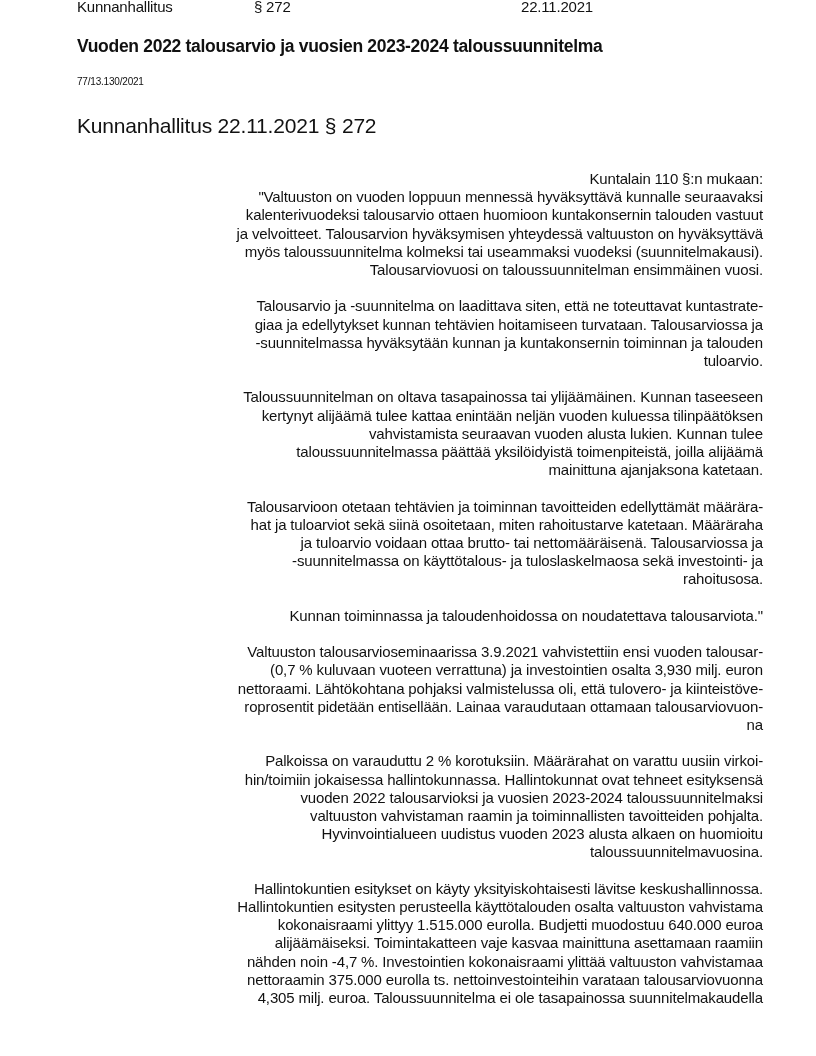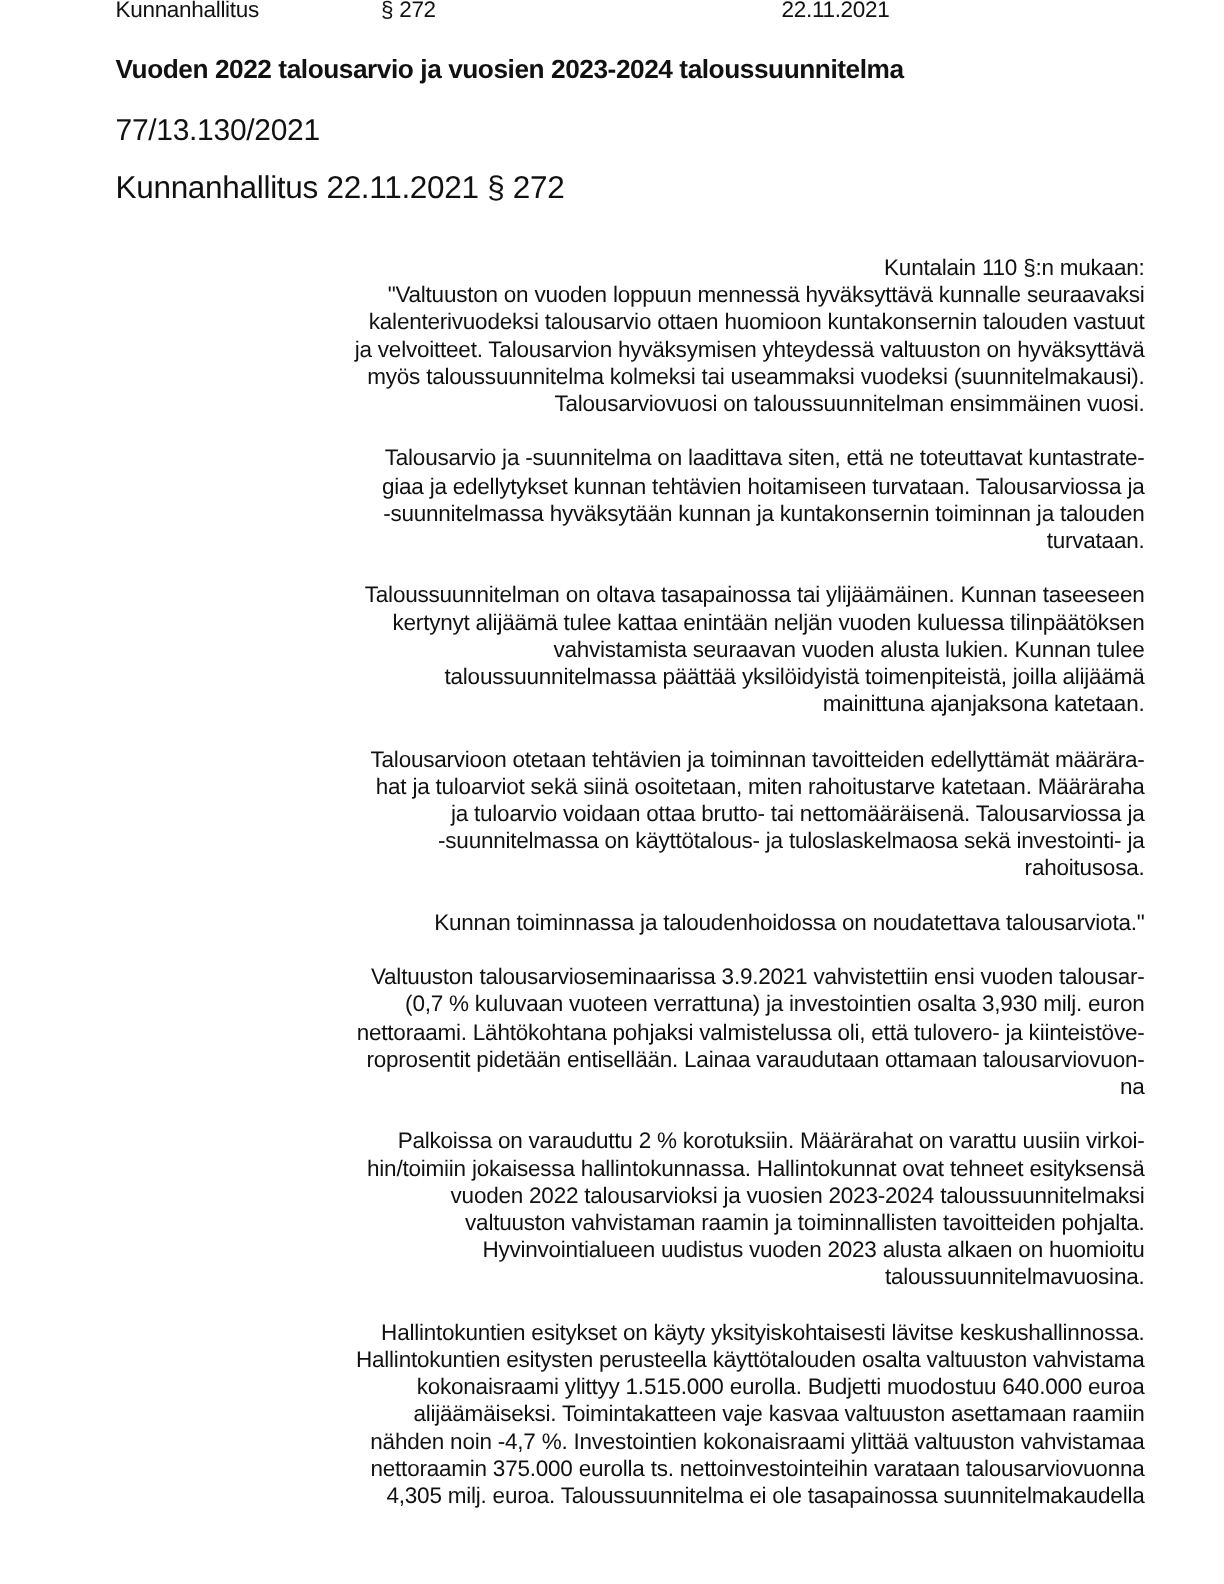"77/13.130/2021" .diary { font-size: 20px -> 10px }
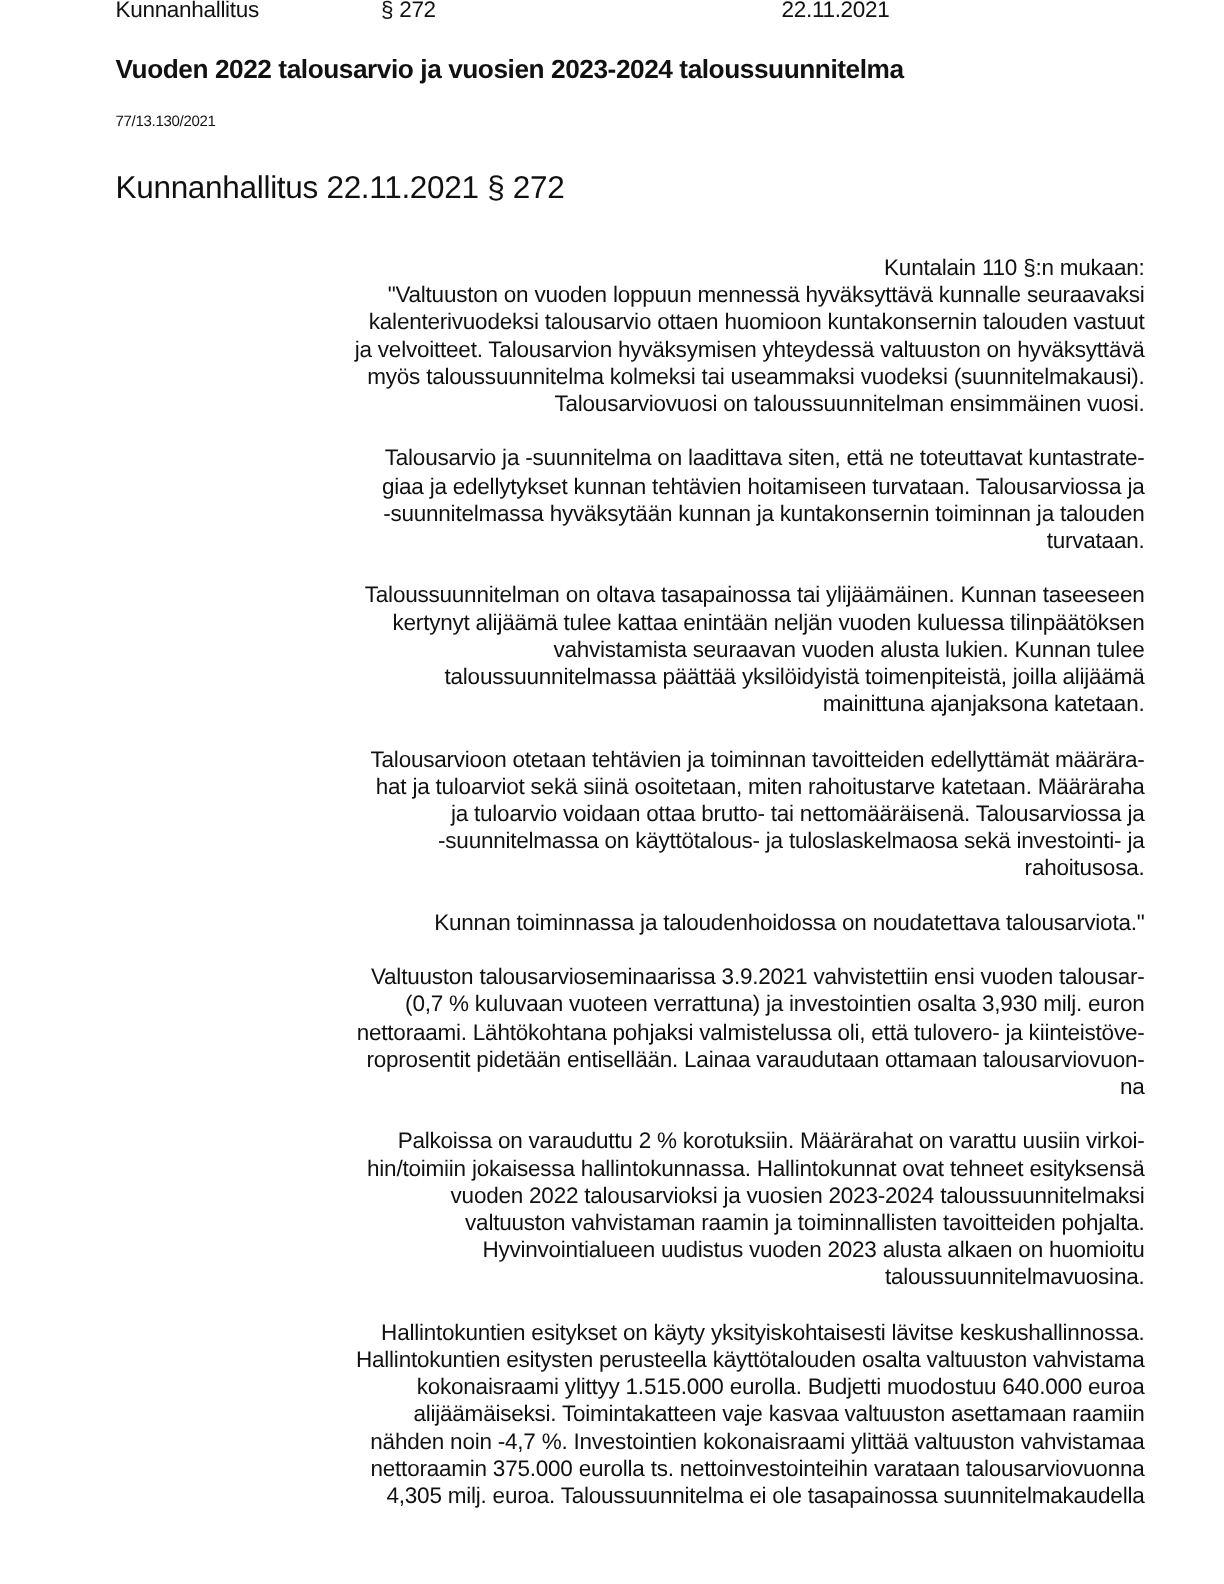"turvataan." span.line { text: turvataan -> tuloarvio }
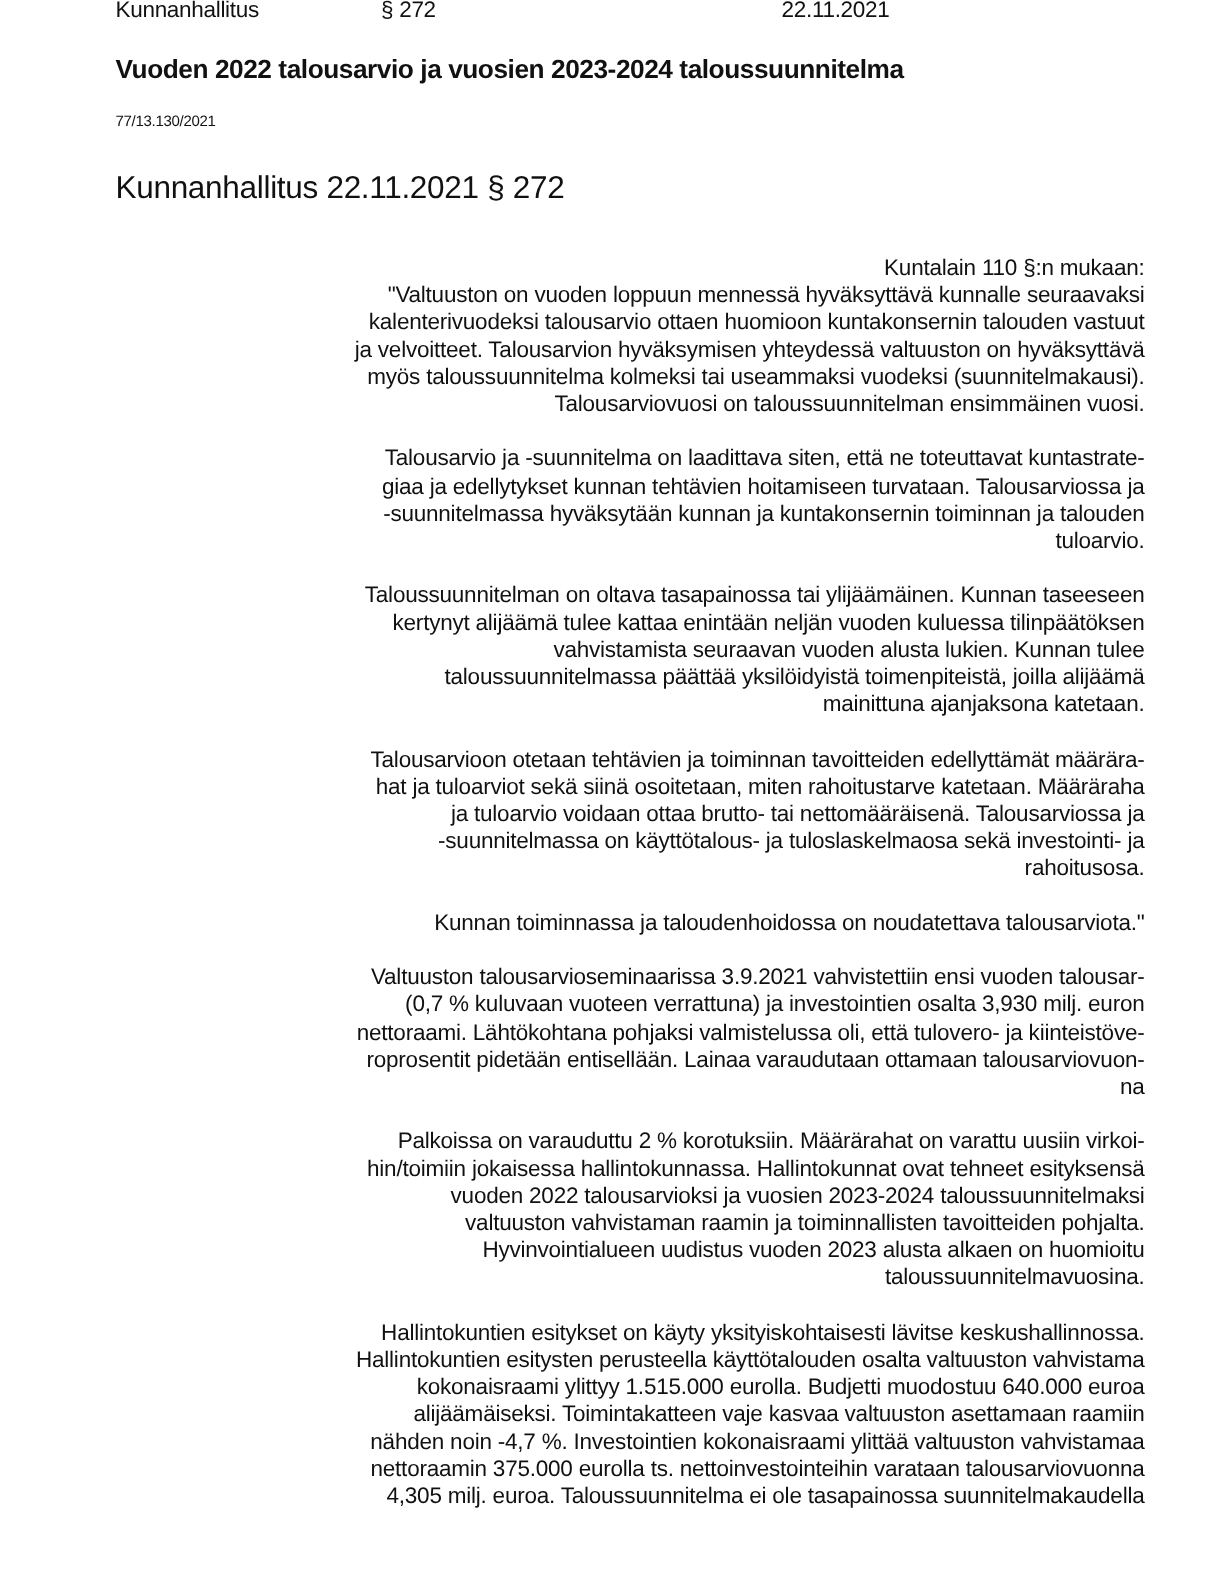"alijäämäiseksi. Toimintakatteen vaje" span.line { text: valtuuston -> mainittuna }
